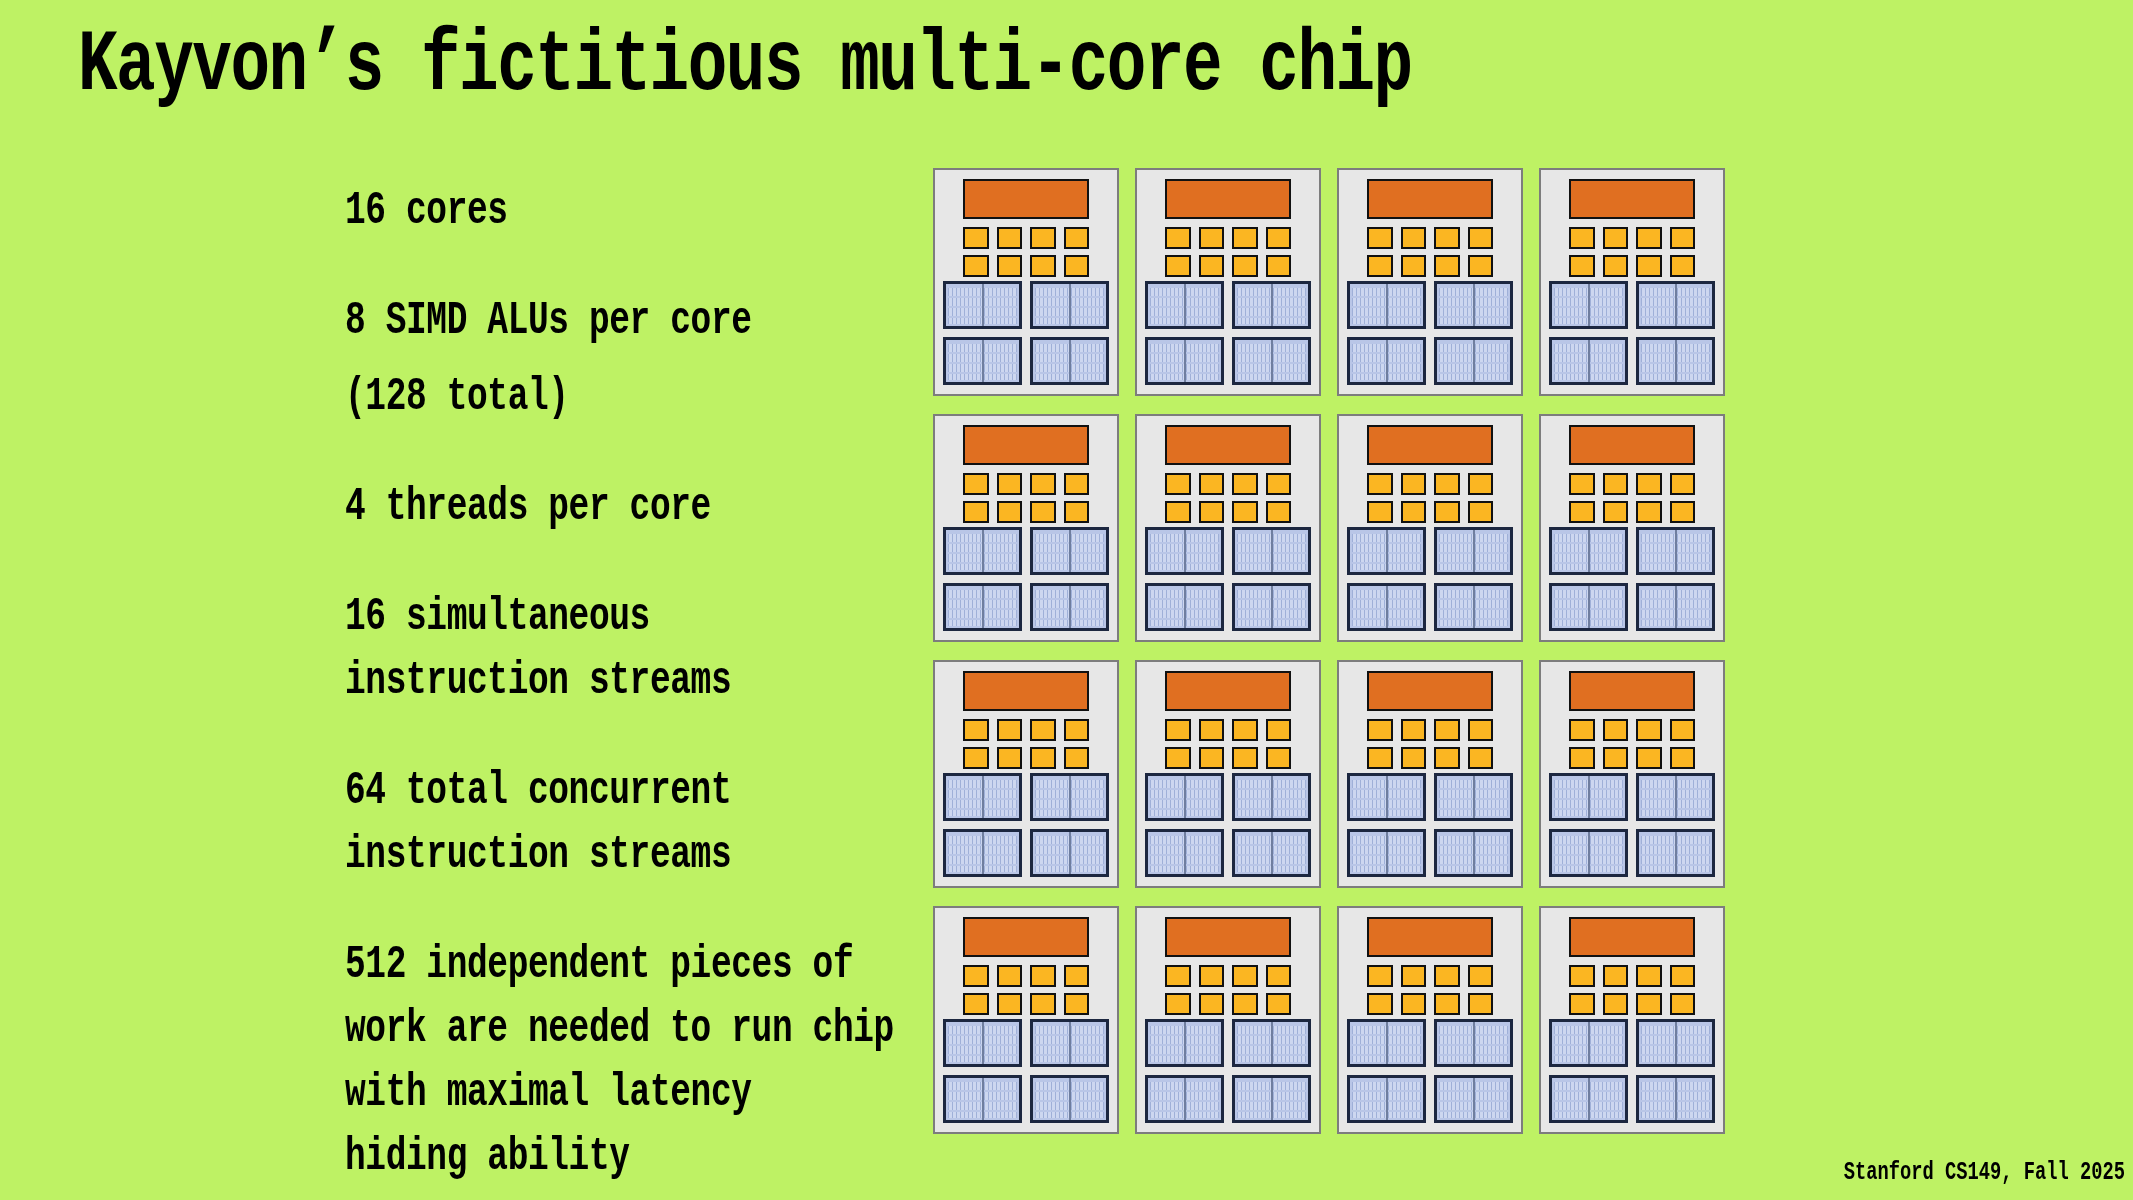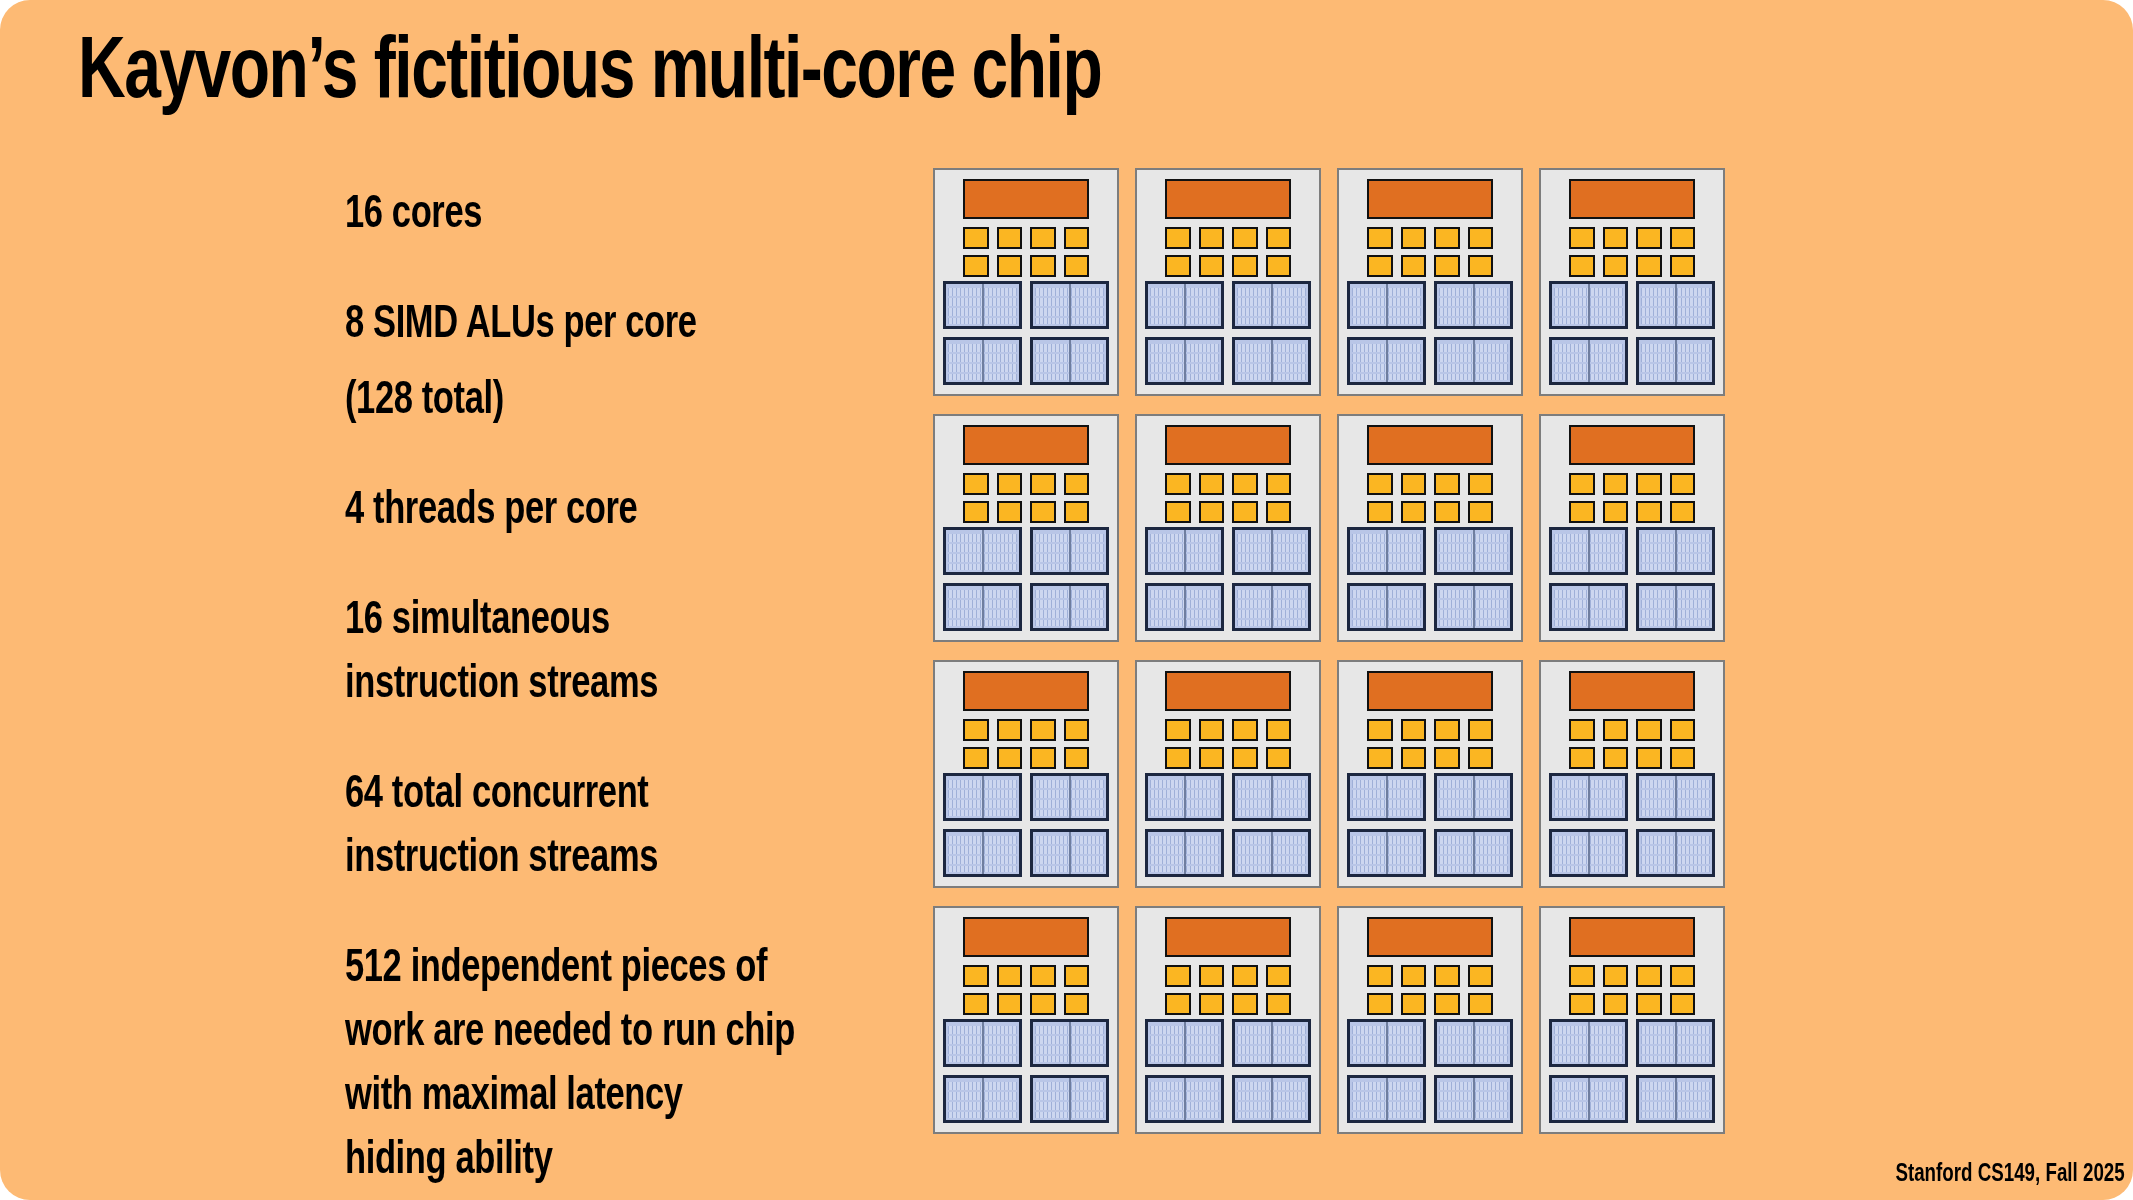"Kayvon’s fictitious multi-core chip" .slide { background: #fdba74 -> #bef264; border-radius: 30px -> none; font-family: Liberation Sans, sans-serif -> Liberation Mono, monospace }
